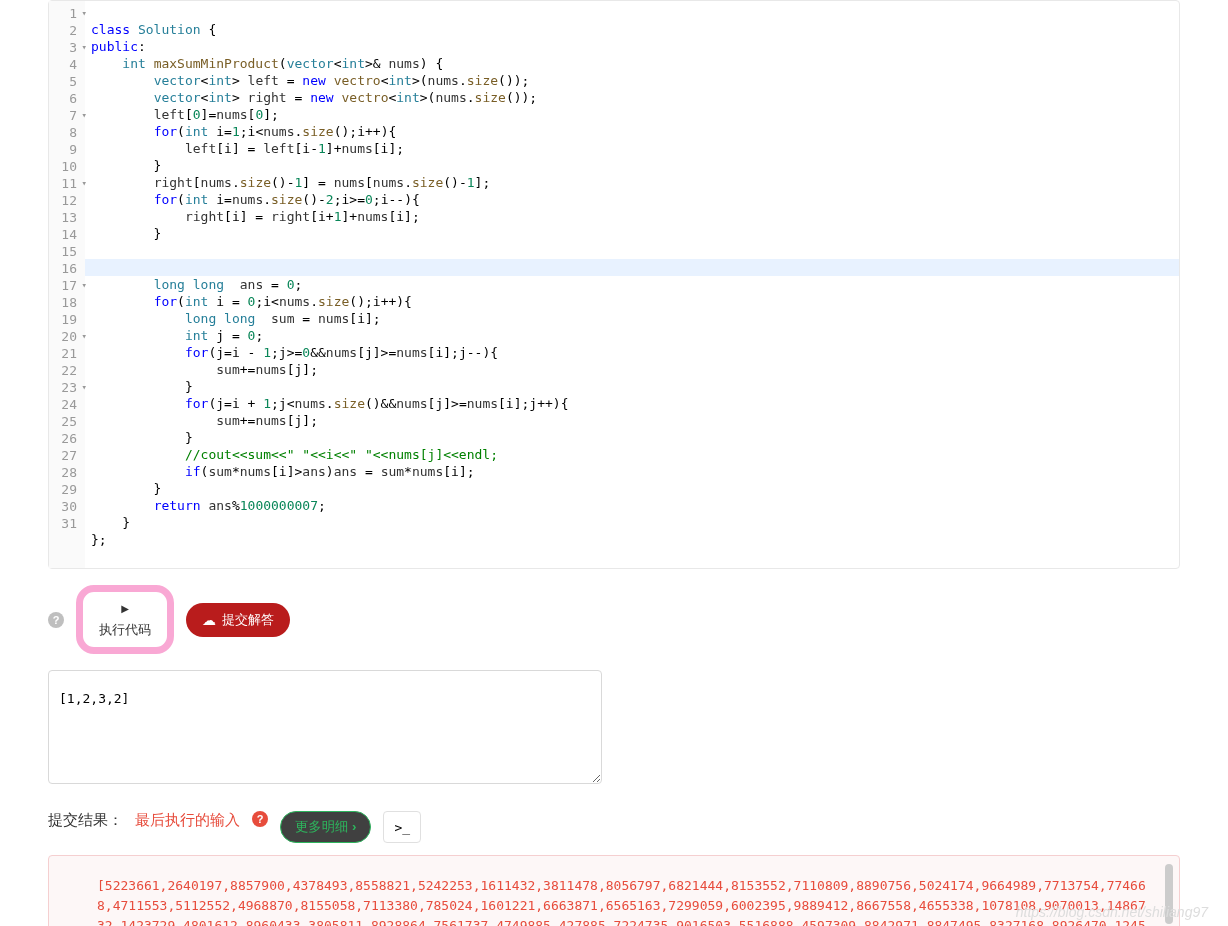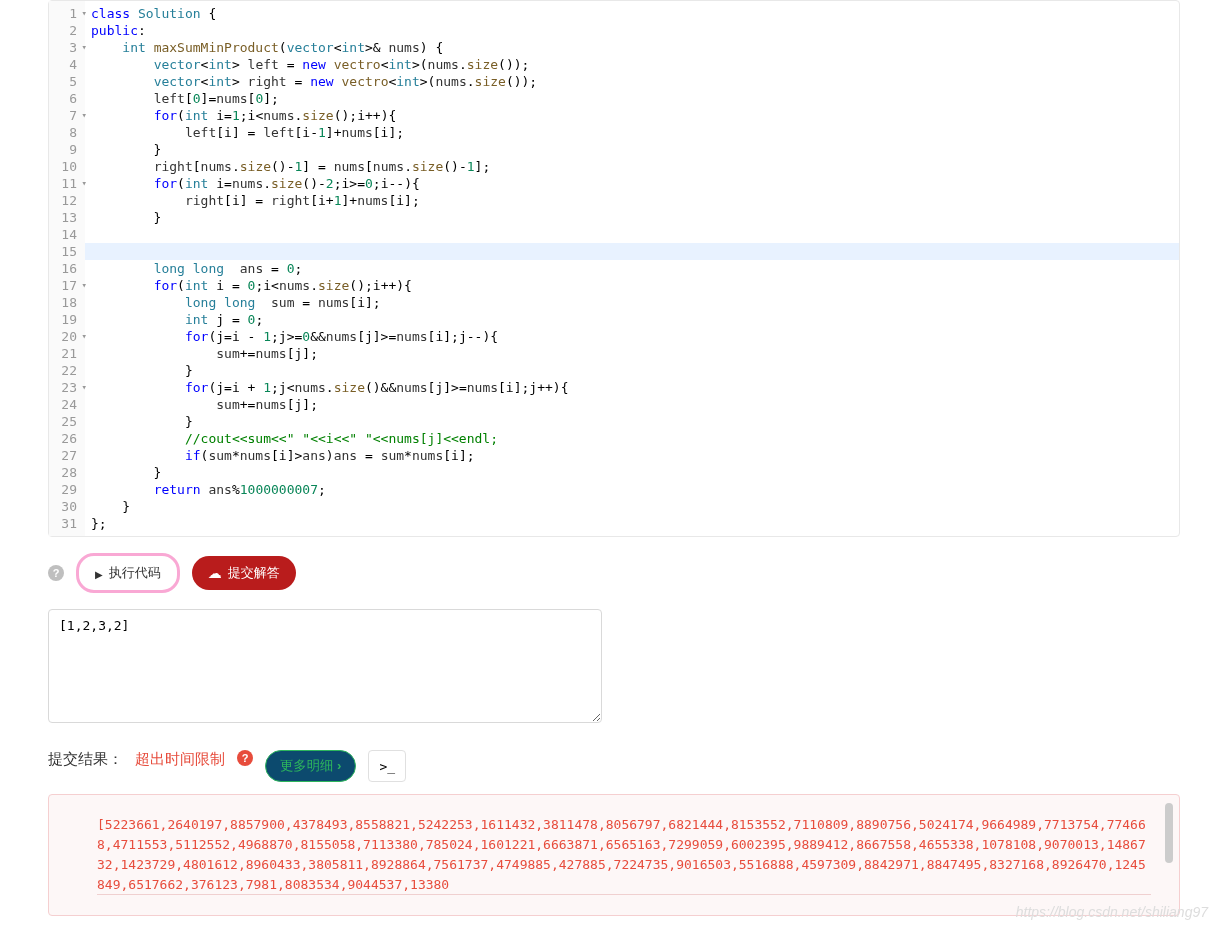"class Solution {" .code-content { padding: 4px 6px -> 20px 6px }
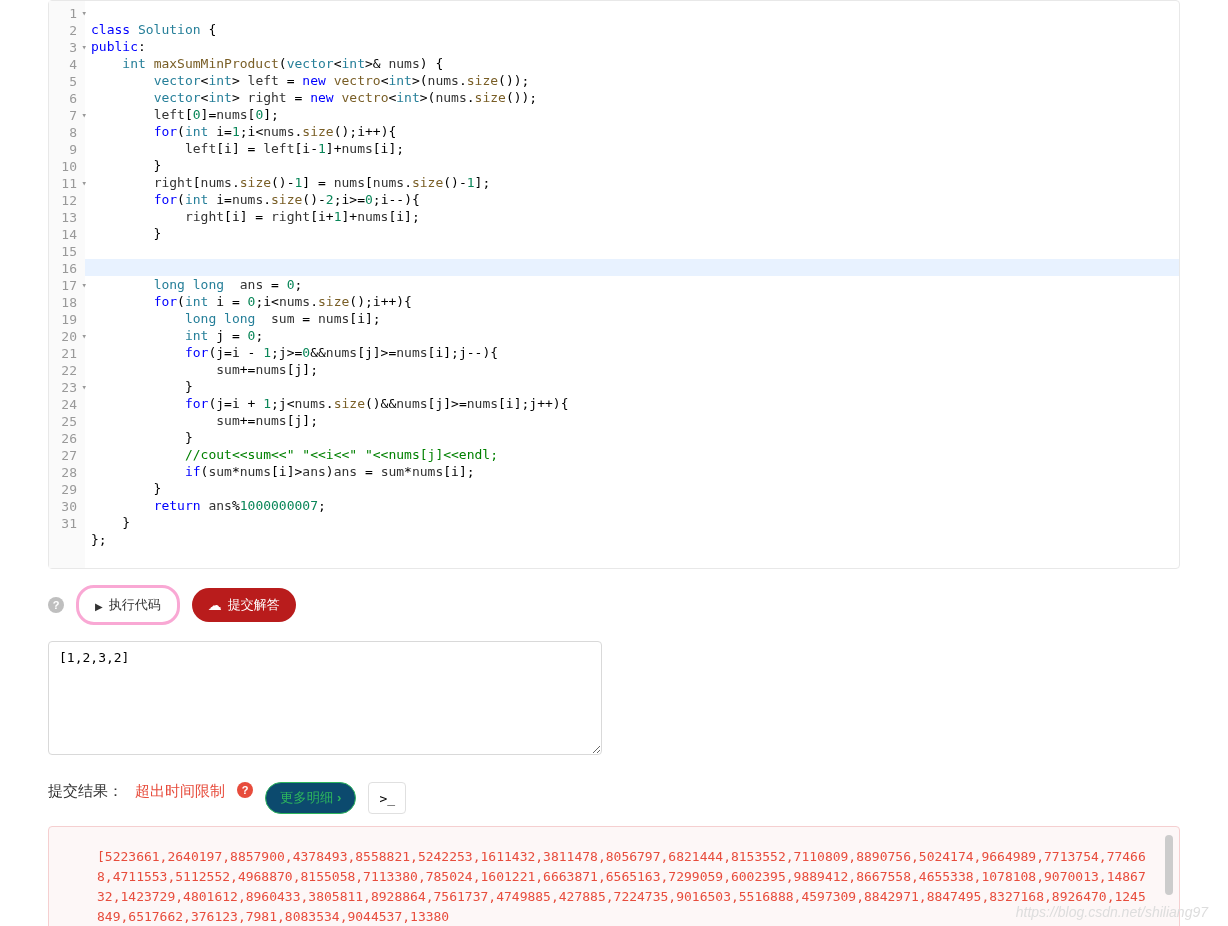"执行代码" .btn-secondary { border: 3px solid #f9a8d4 -> 7px solid #f9a8d4; flex-direction: none -> column }
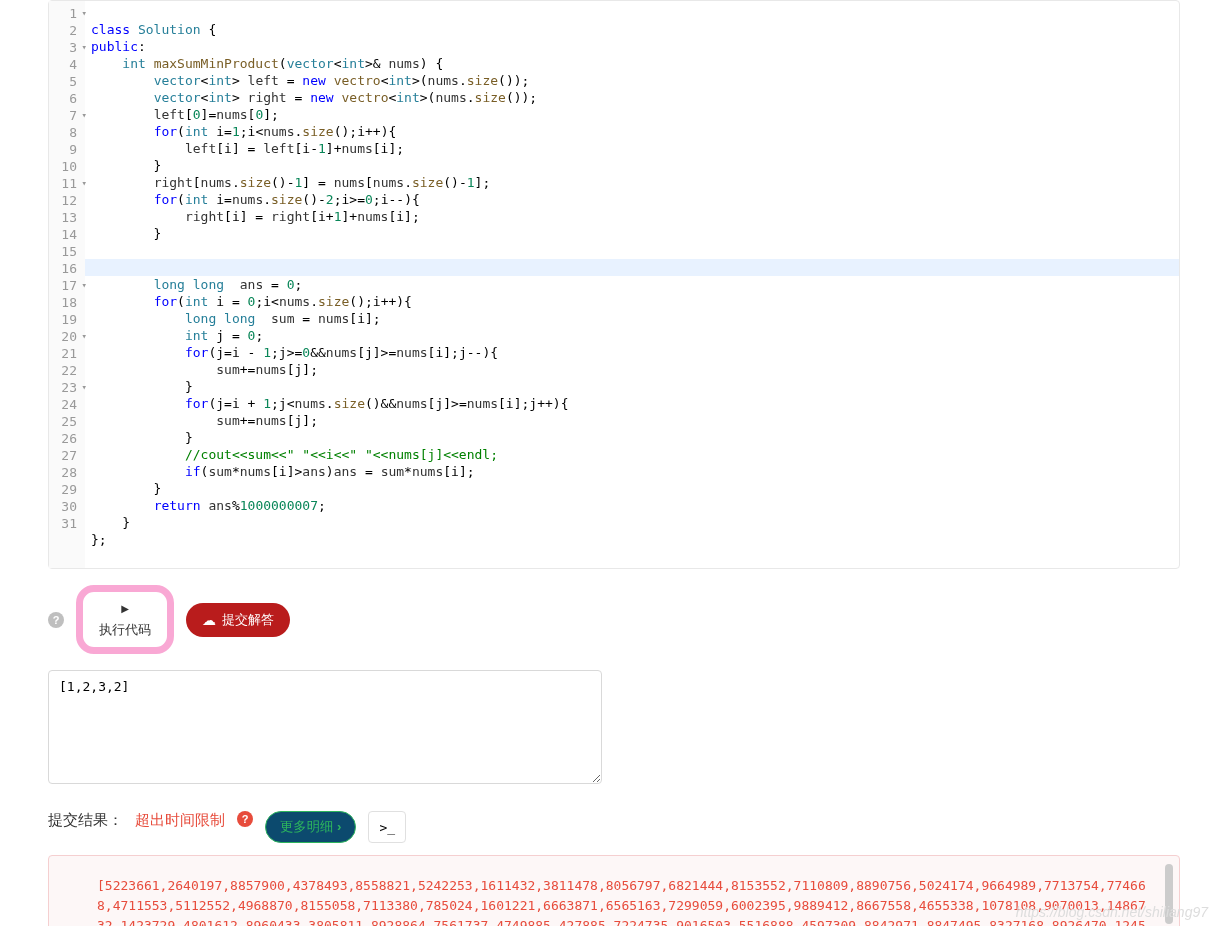"[1,2,3,2]" .testcase-textarea { padding: 8px 10px -> 20px 10px }
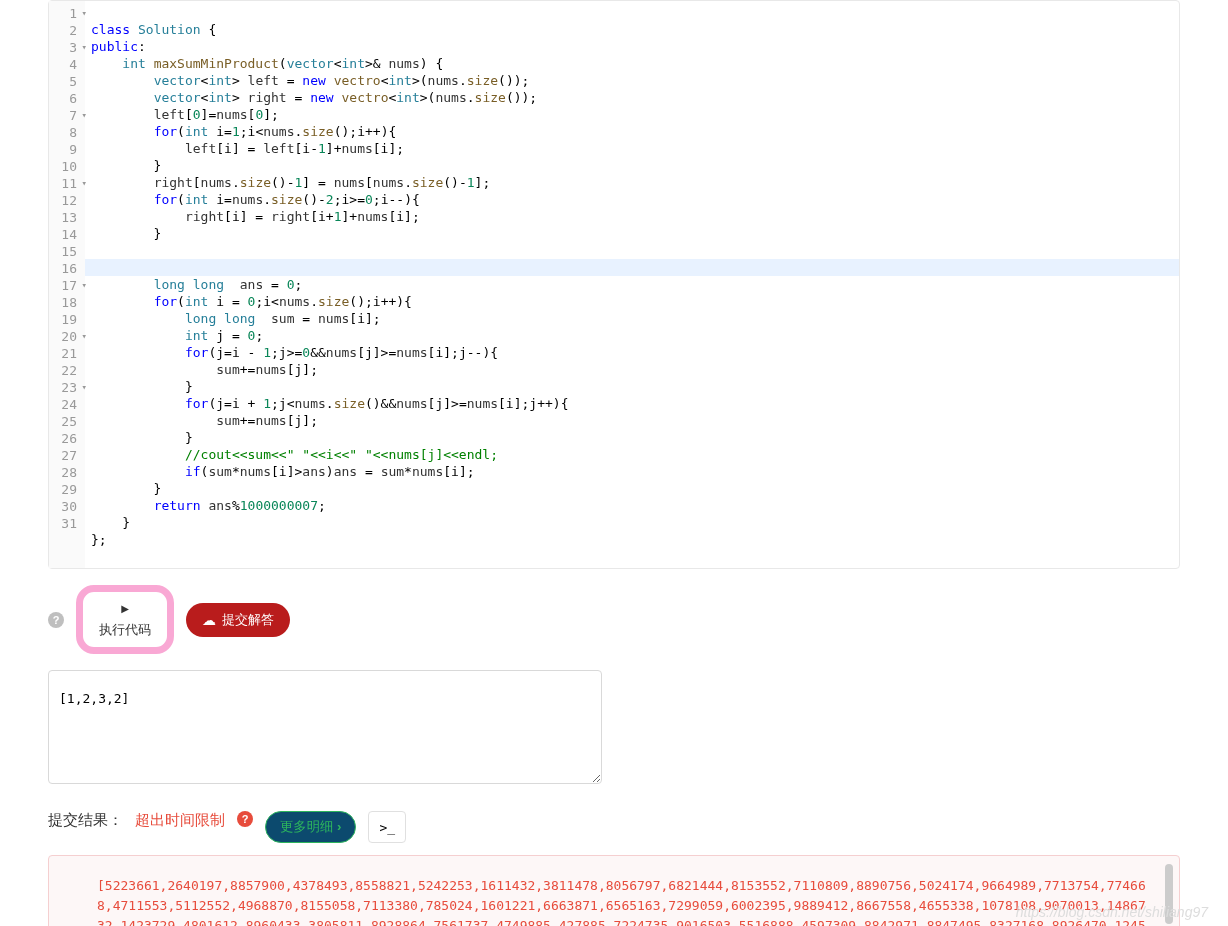"超出时间限制" span.result-status { text: 超出时间限制 -> 最后执行的输入 }
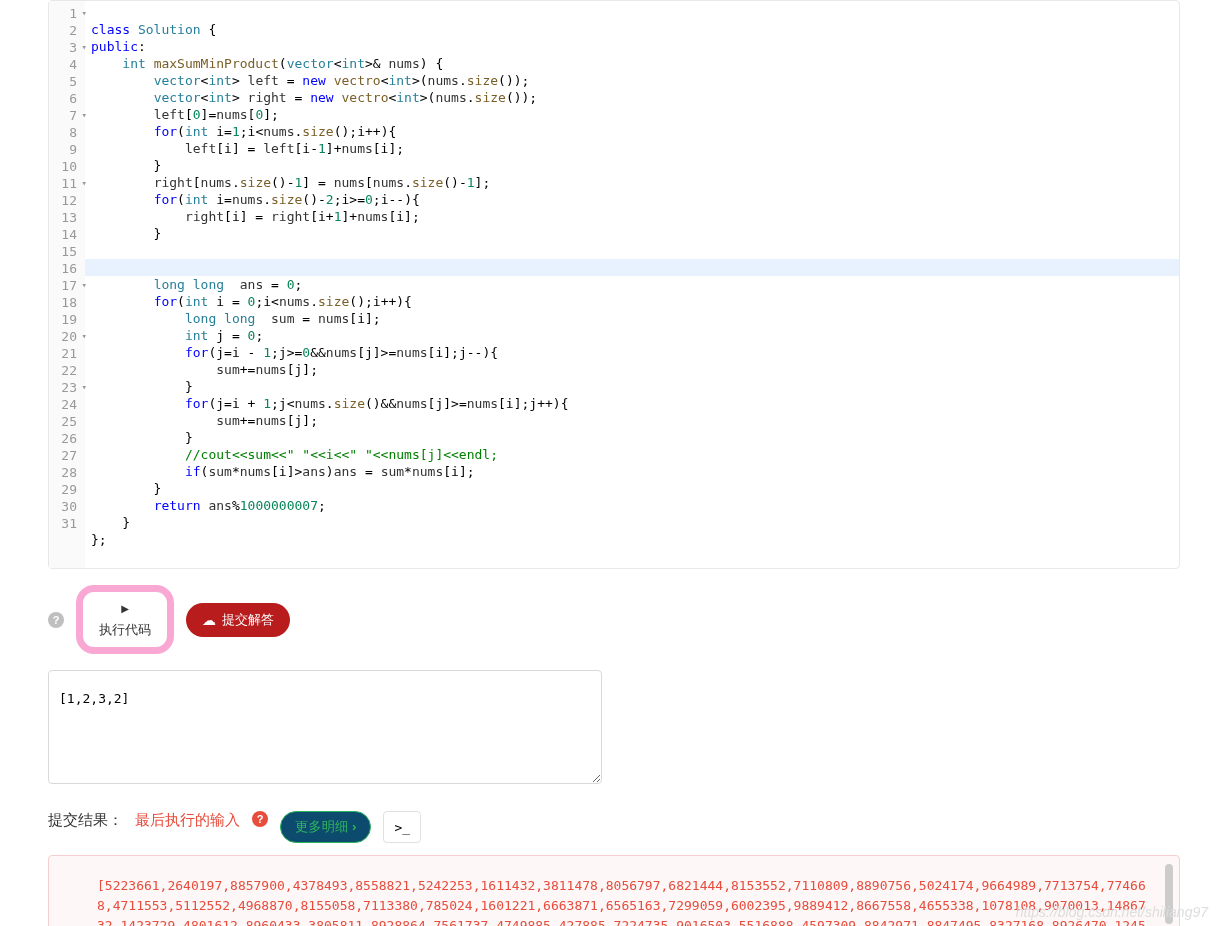"更多明细" .btn-outline { background: #0c4a6e -> #404040 }
